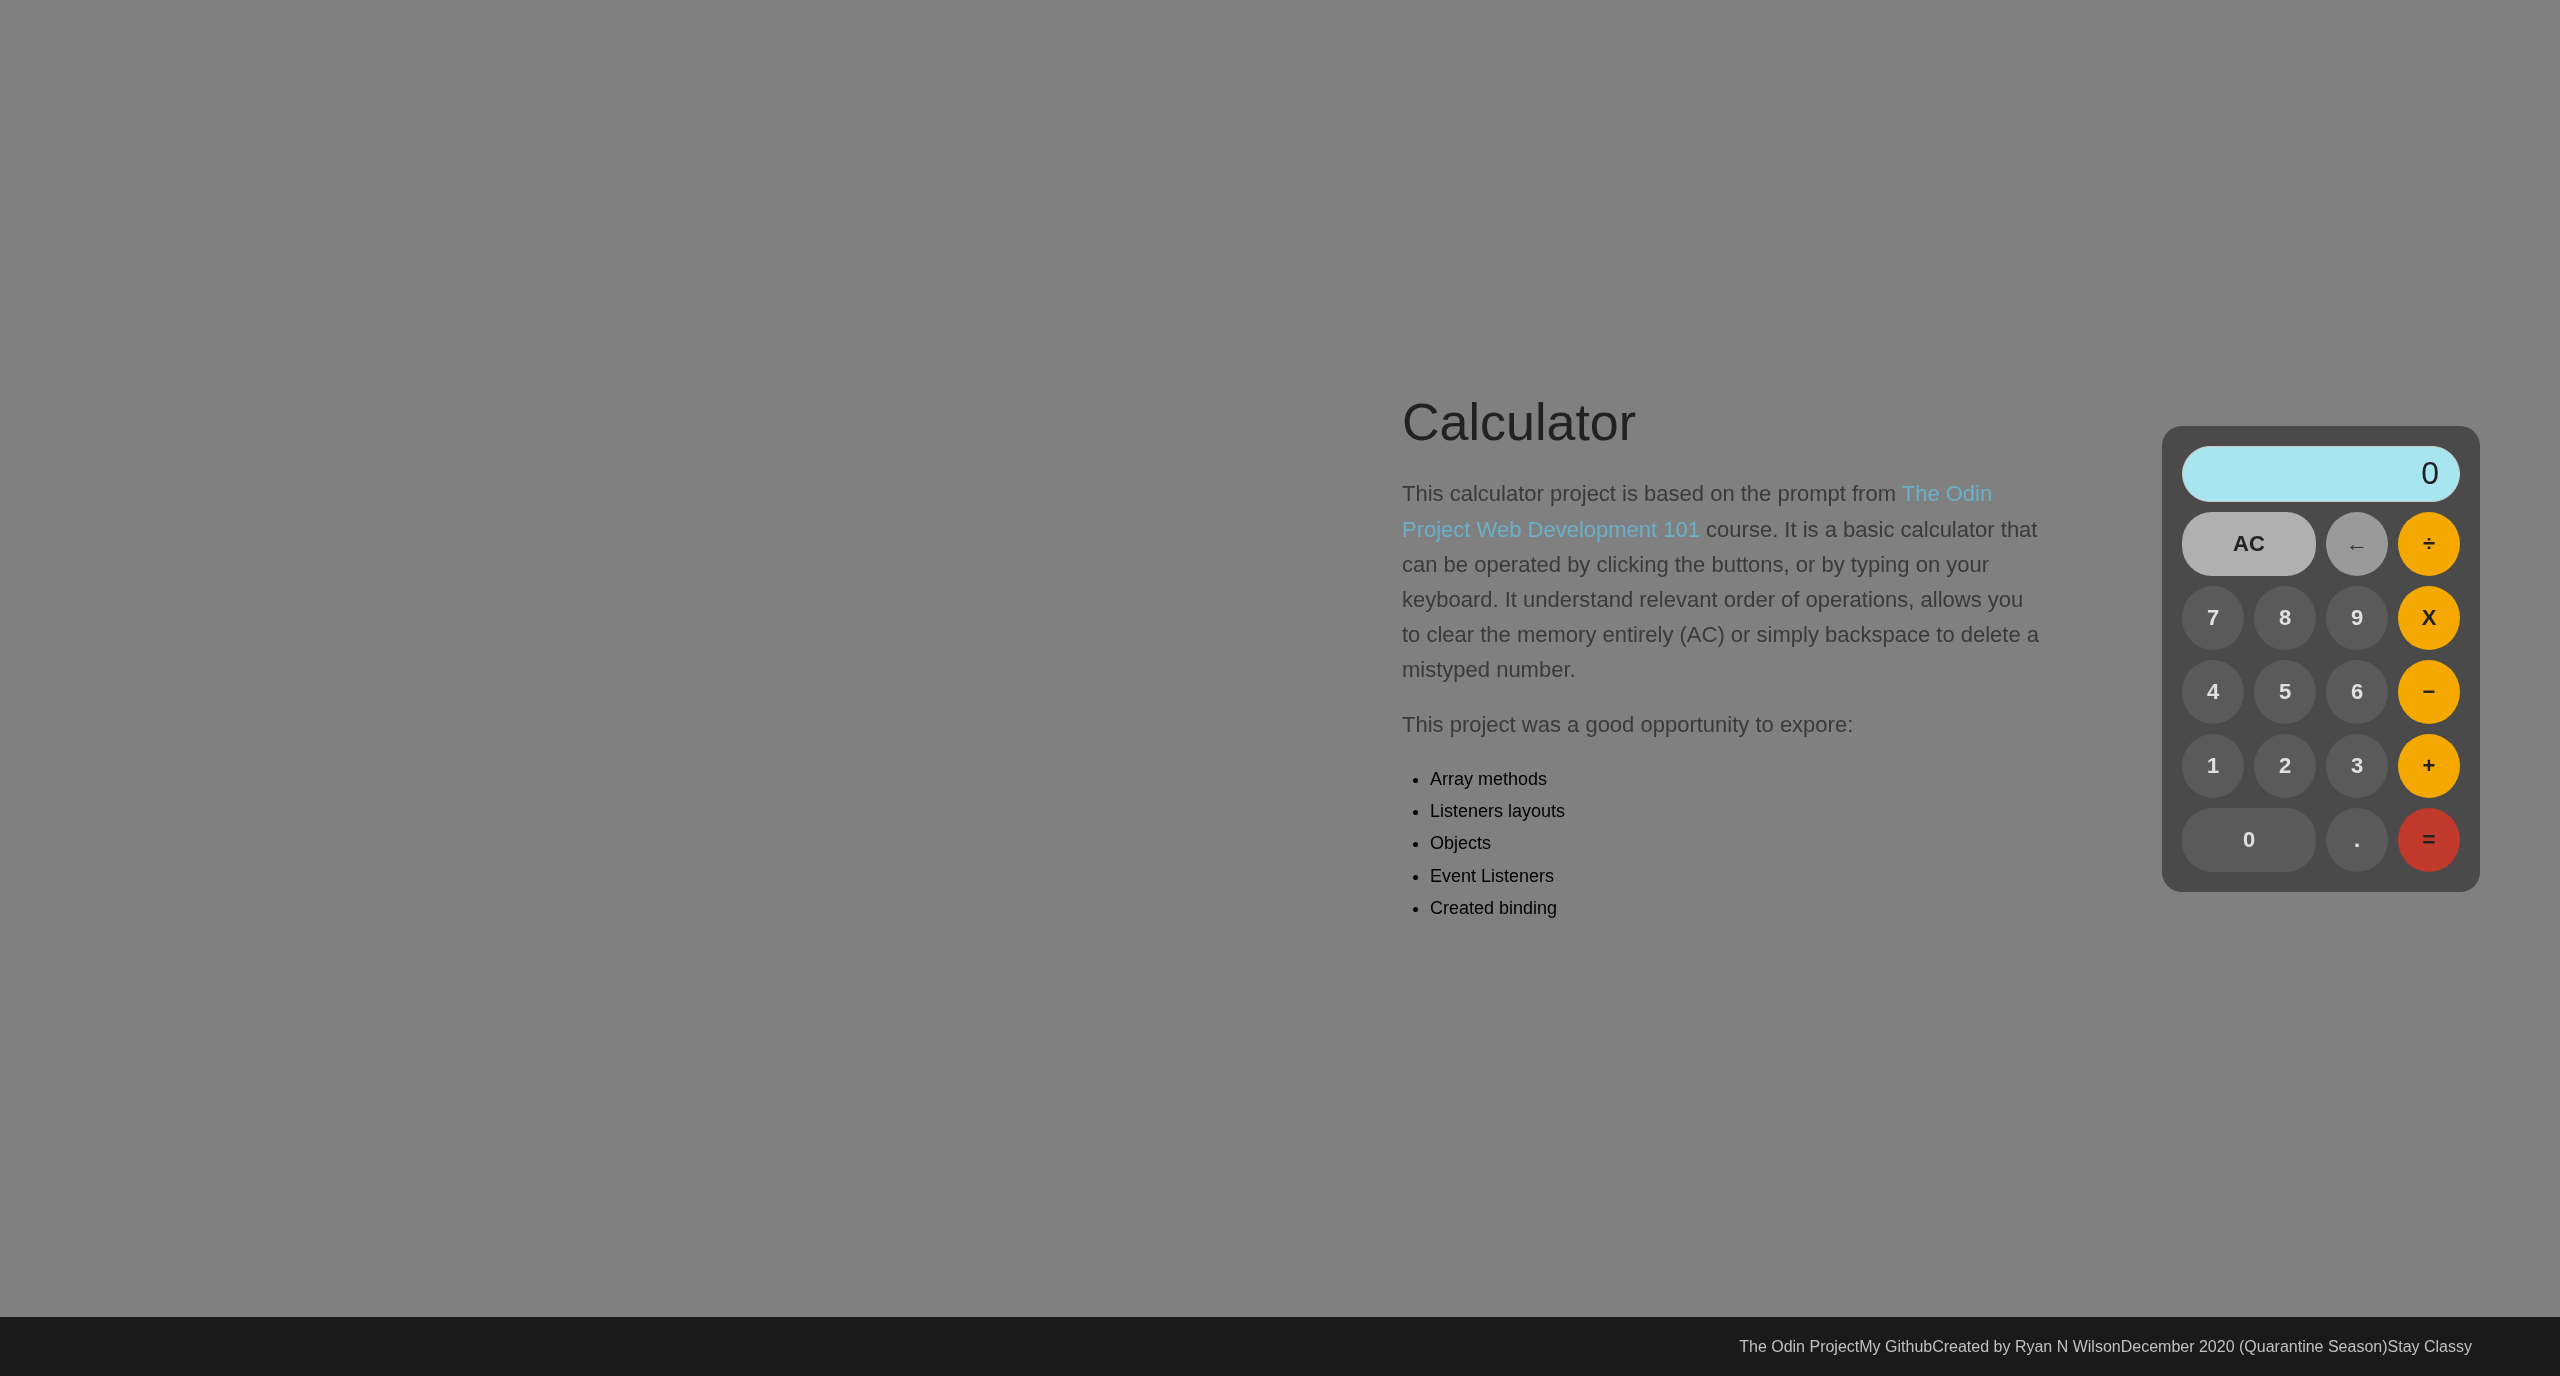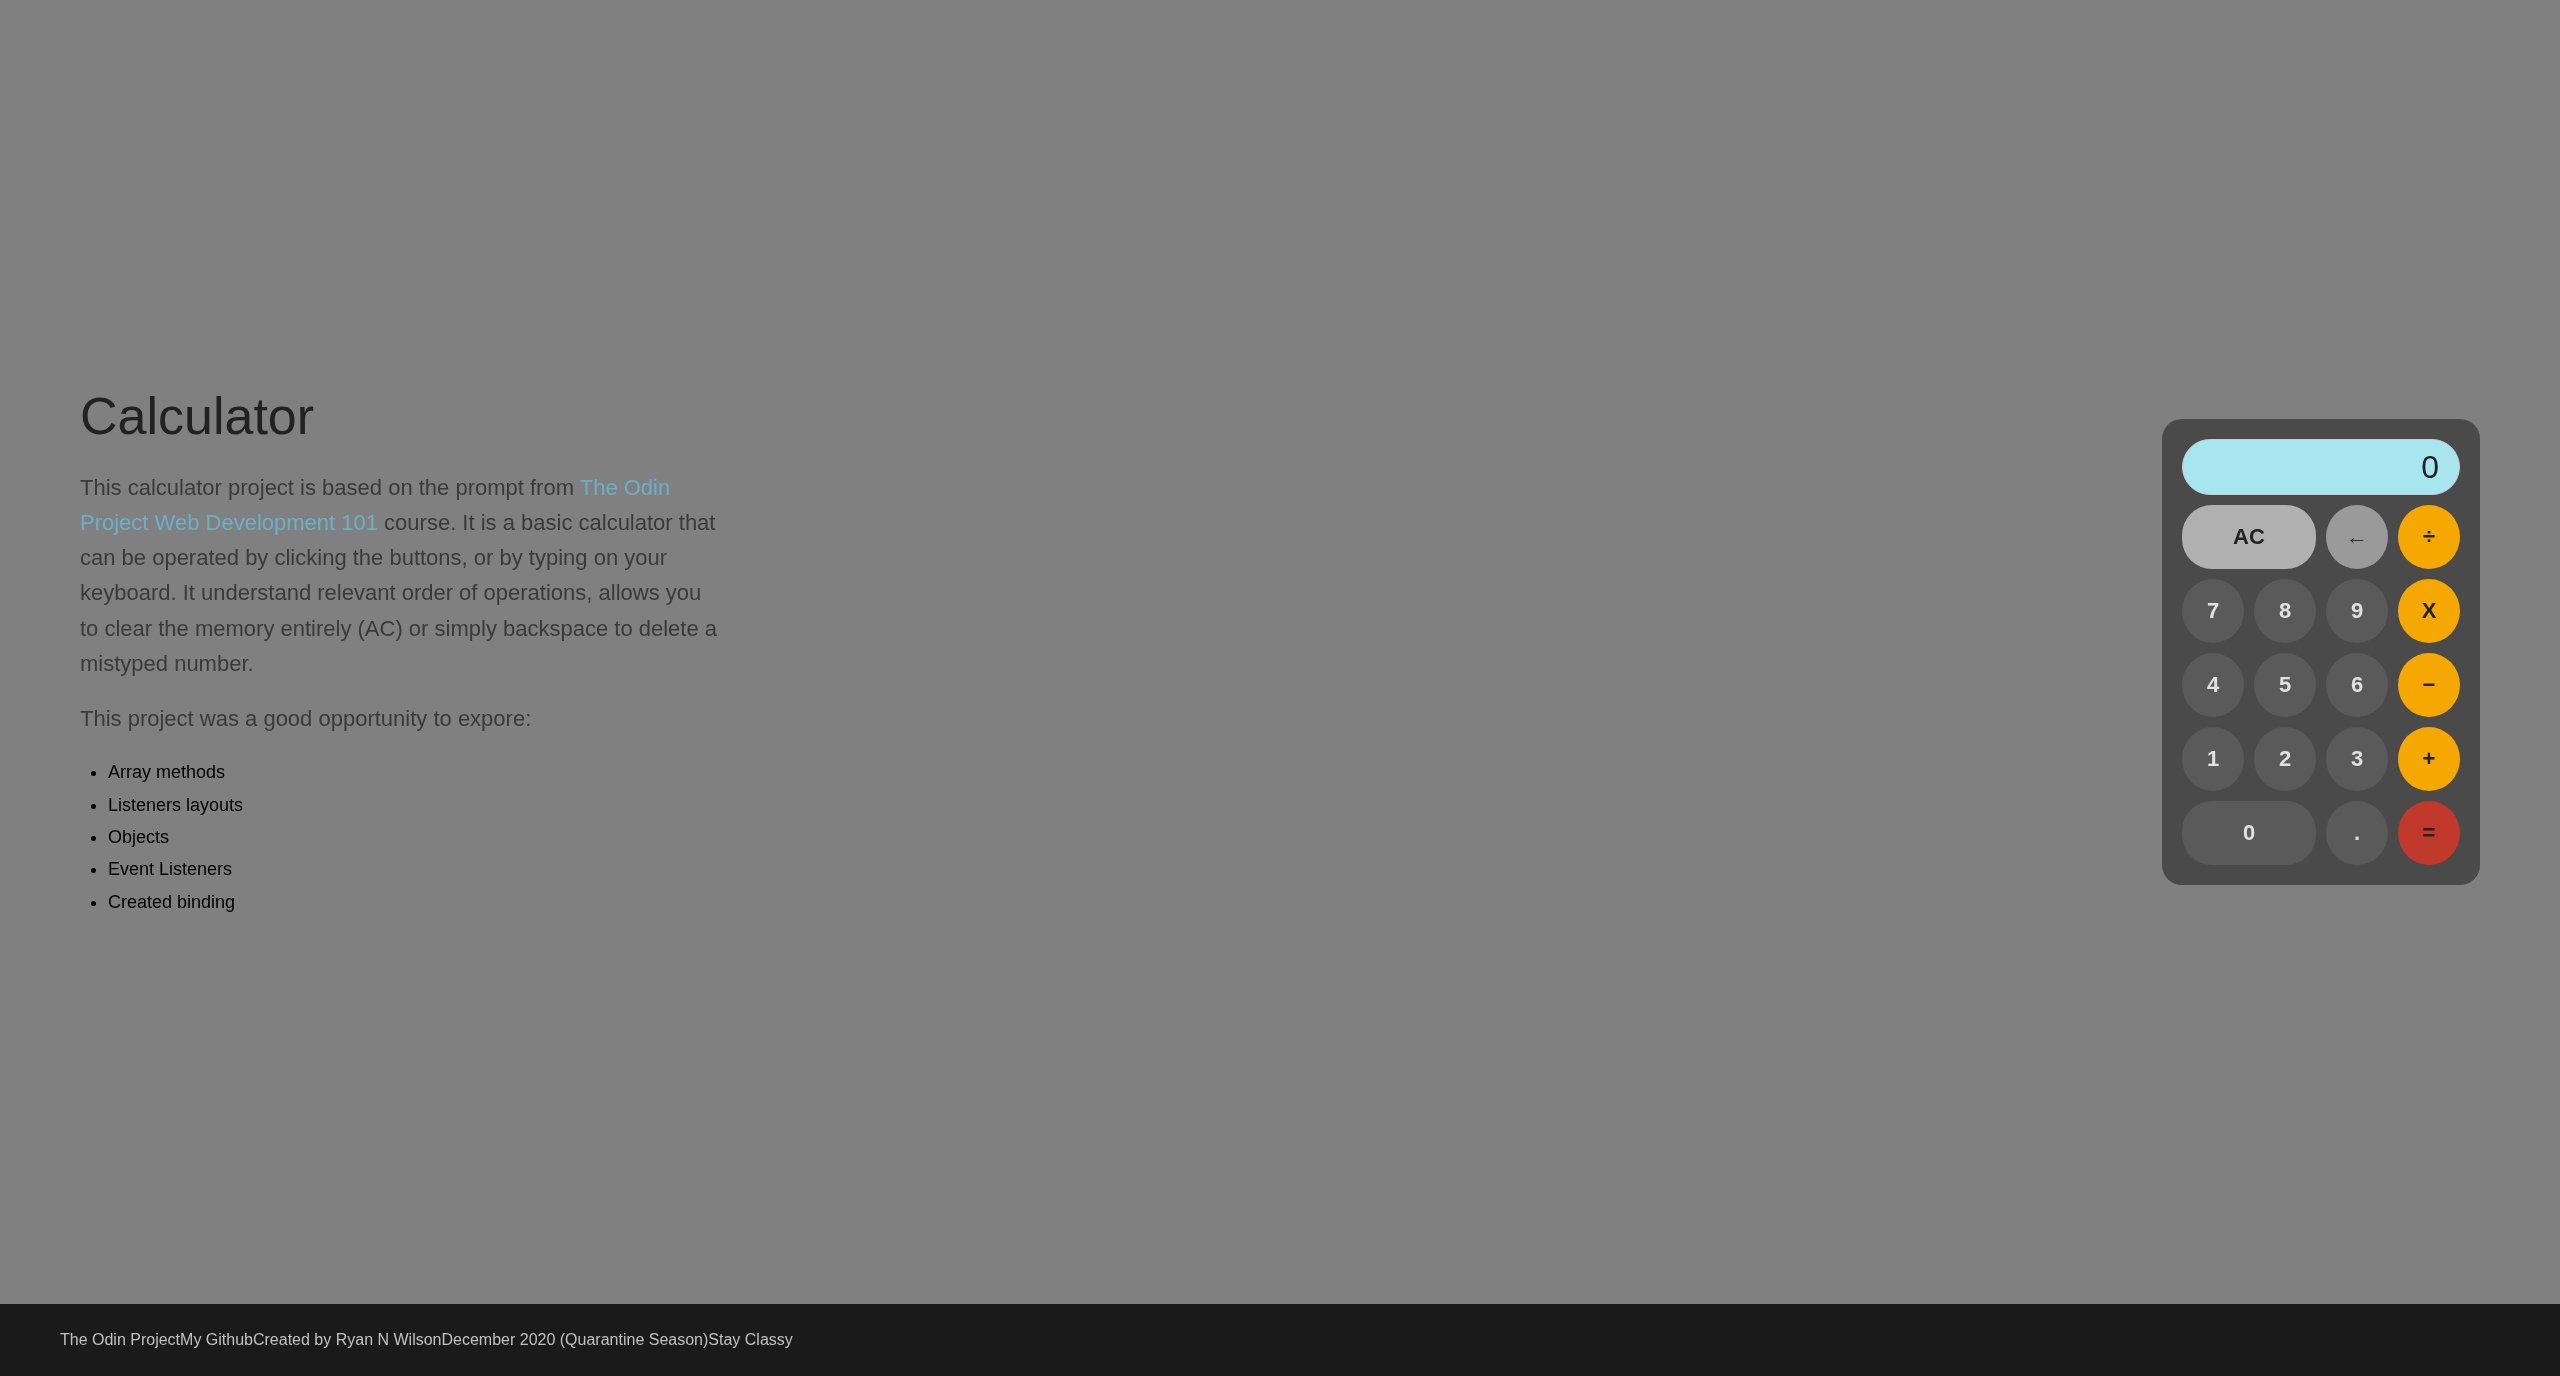"Calculator" .main-content { justify-content: space-between -> flex-end }
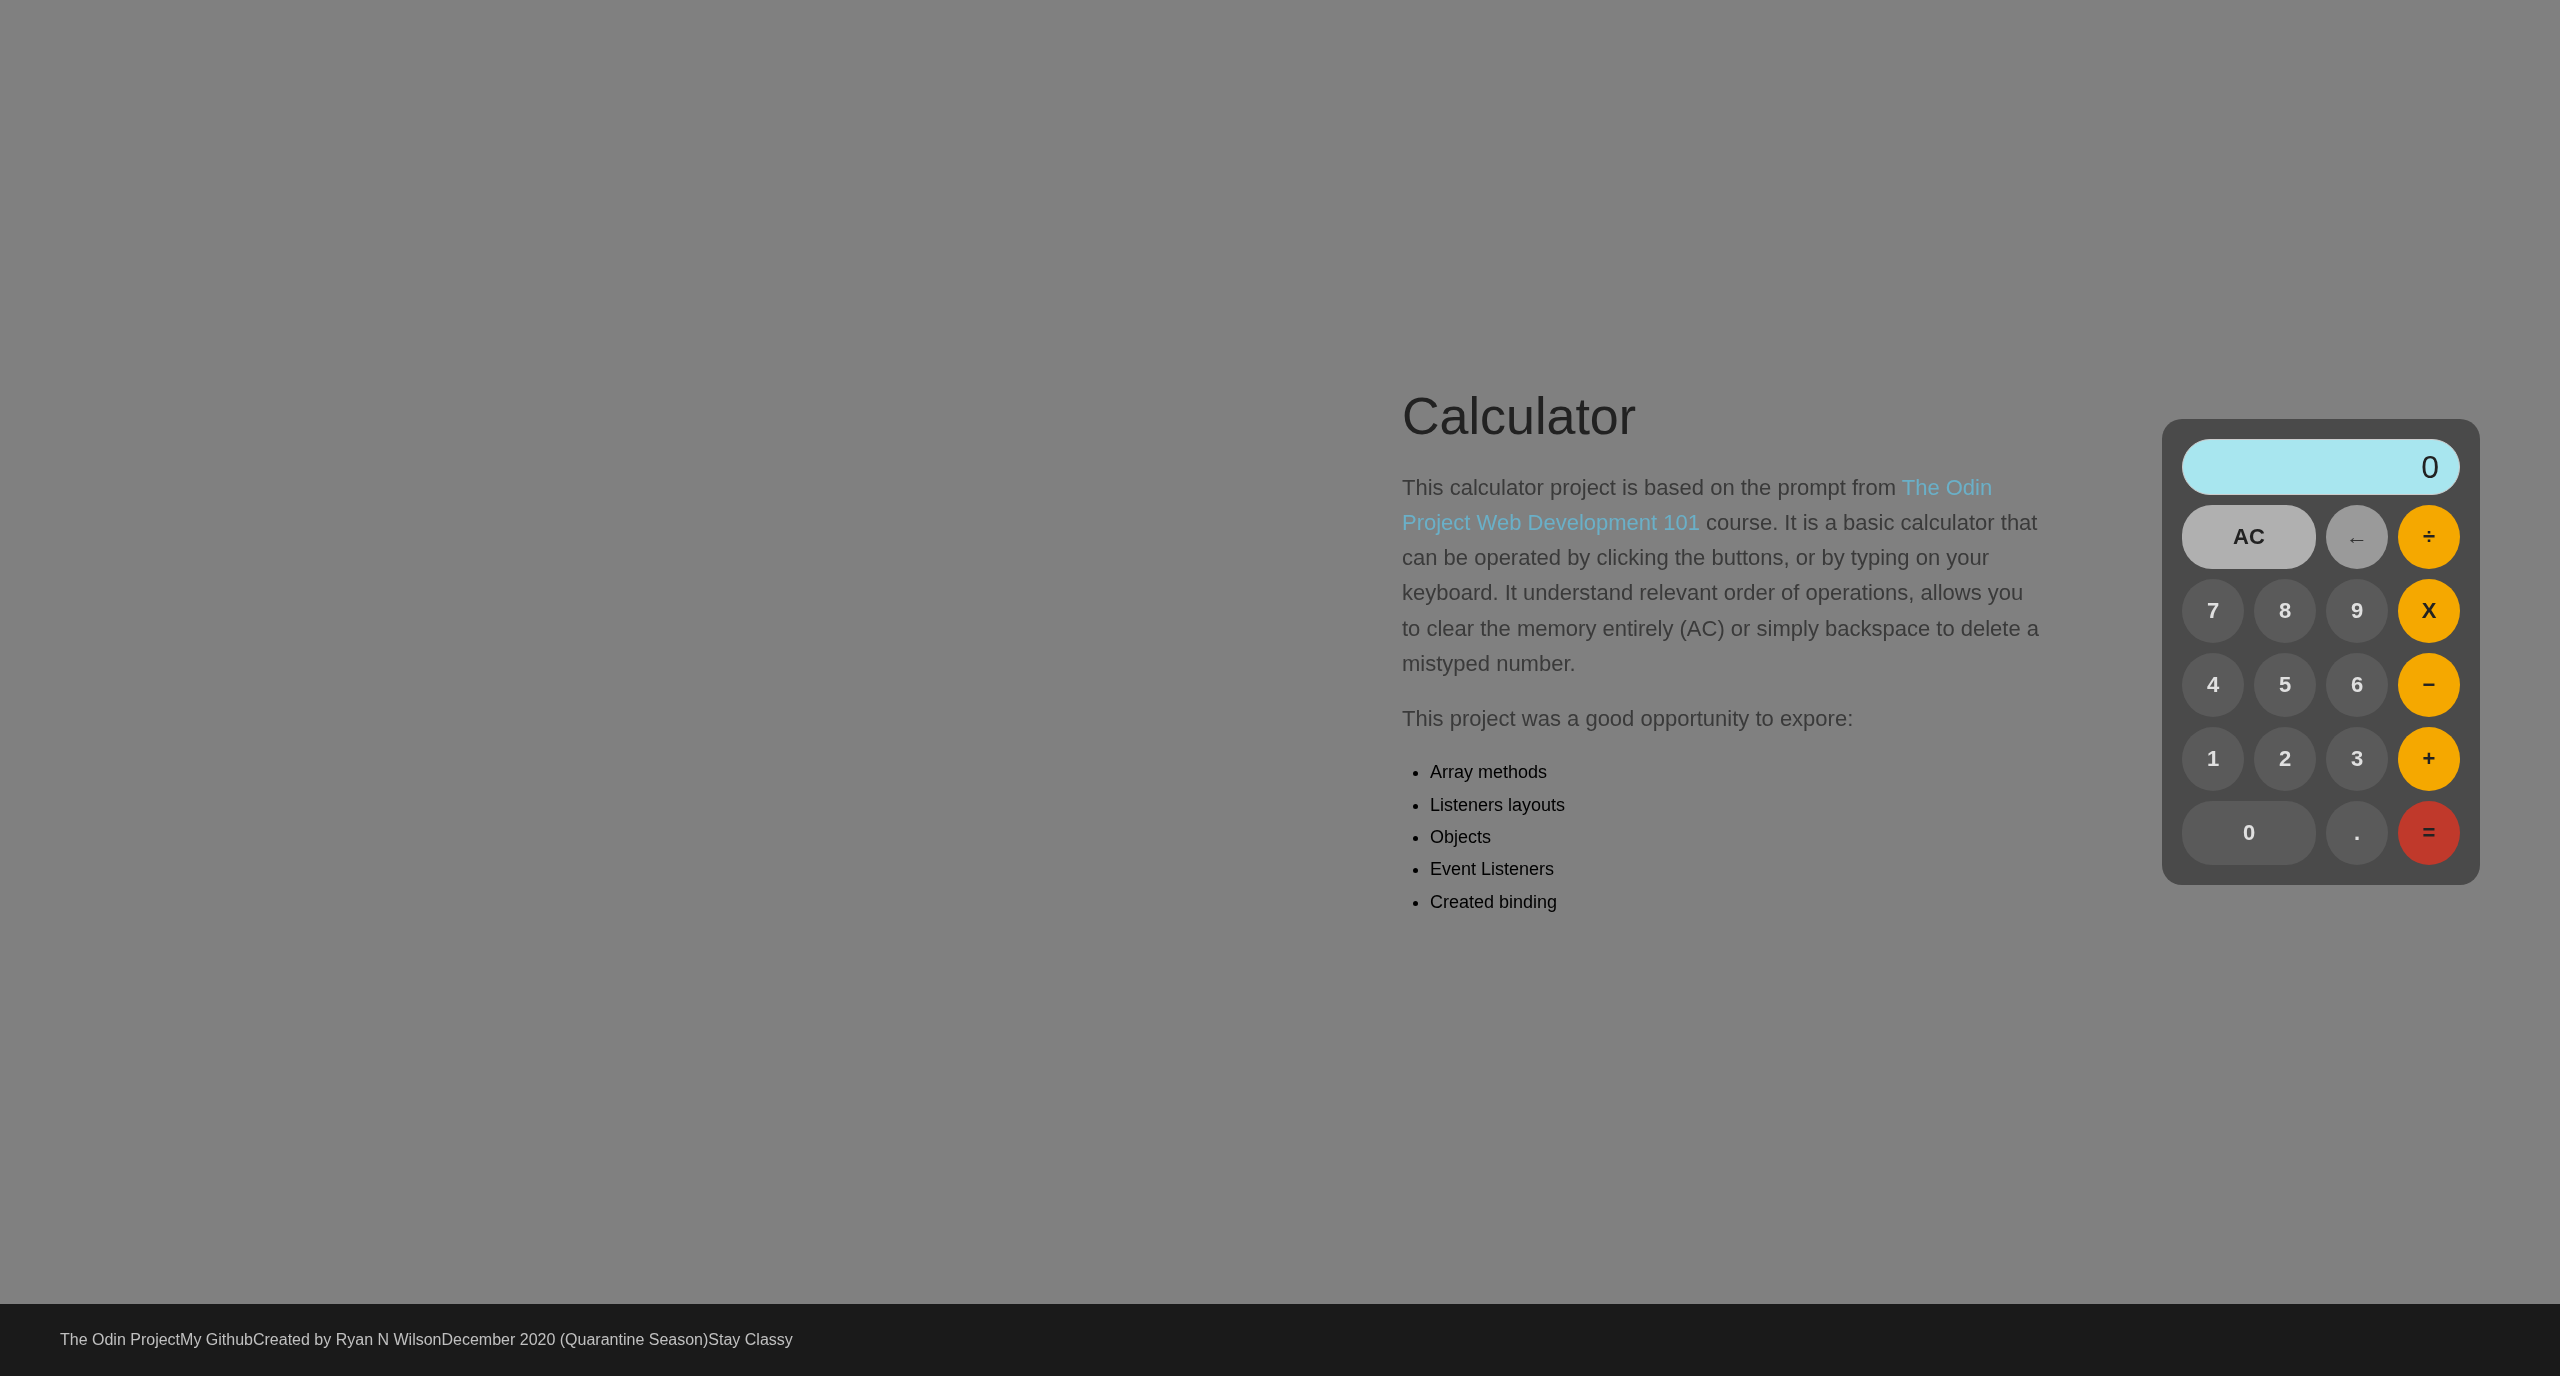"The Odin Project" footer { height: 72px -> 59px; justify-content: flex-start -> flex-end; padding: 0 60px -> 0 88px }
